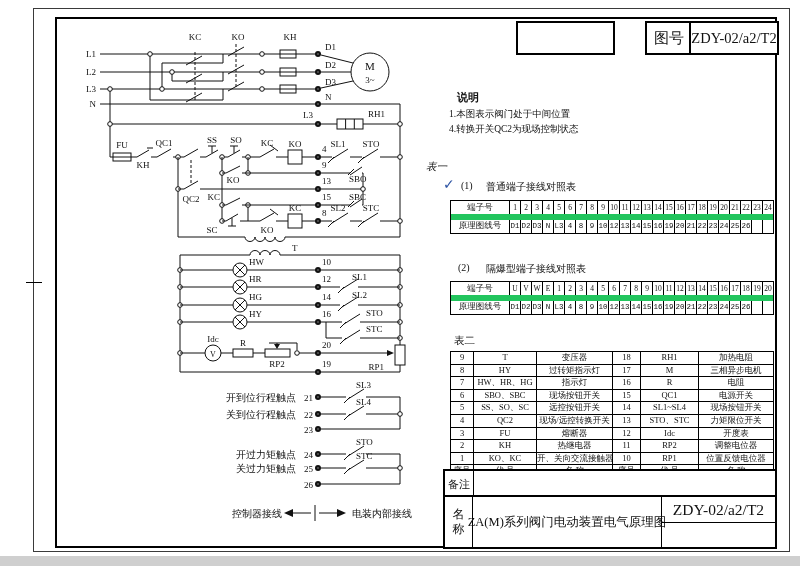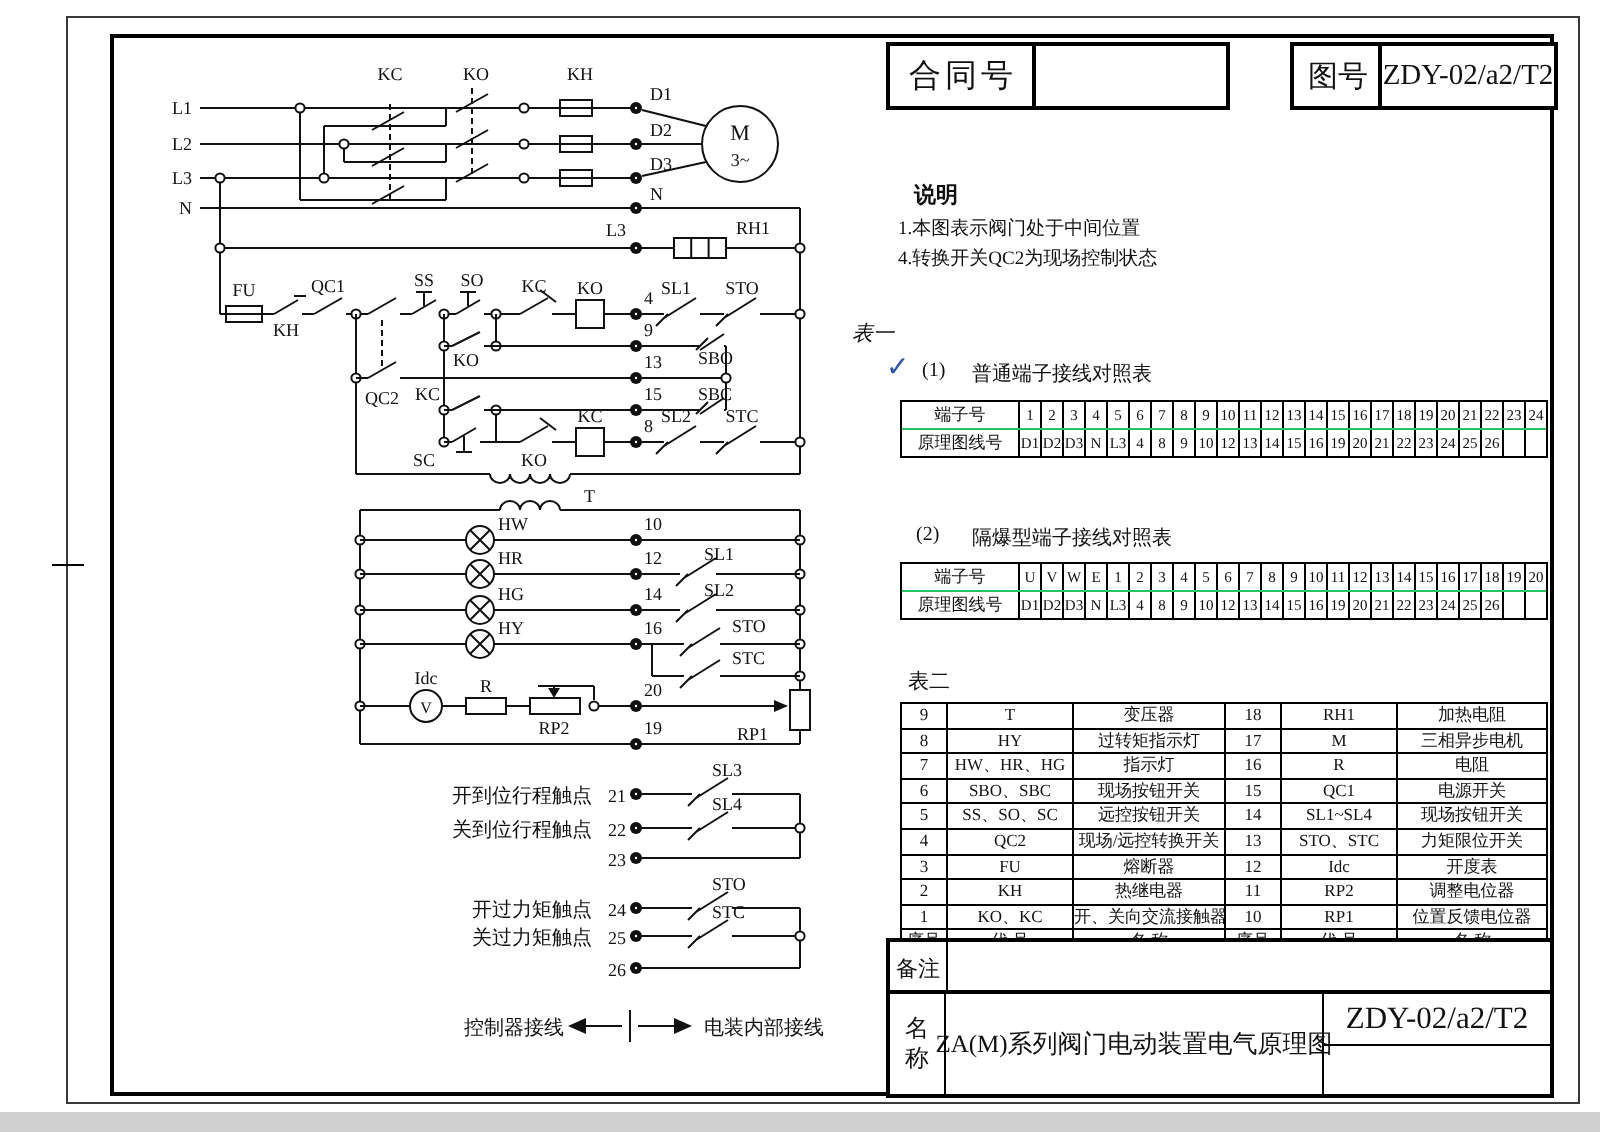"合同号" div.abs { html: <div>合同号</div> -> none }
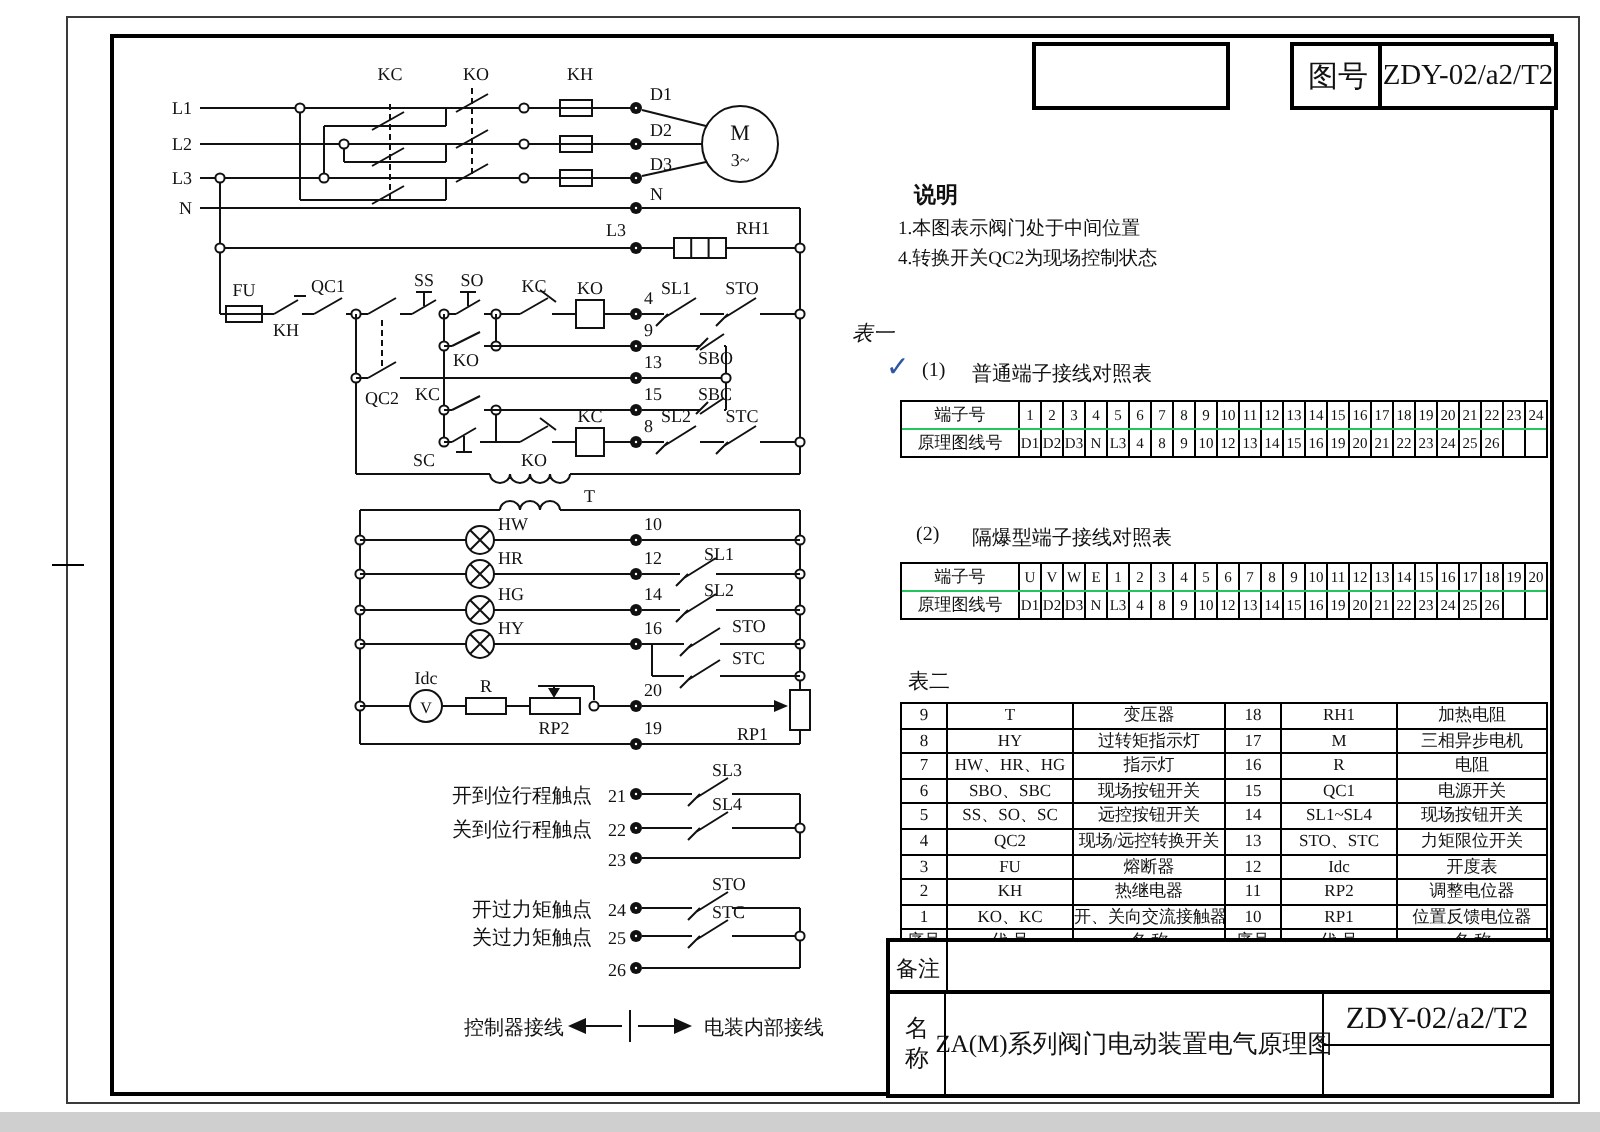"原理图线号" .term-table .trow + .trow { border-top: 1px solid #22c55e -> 6px solid #22c55e; font-family: none -> Liberation Mono, monospace }
